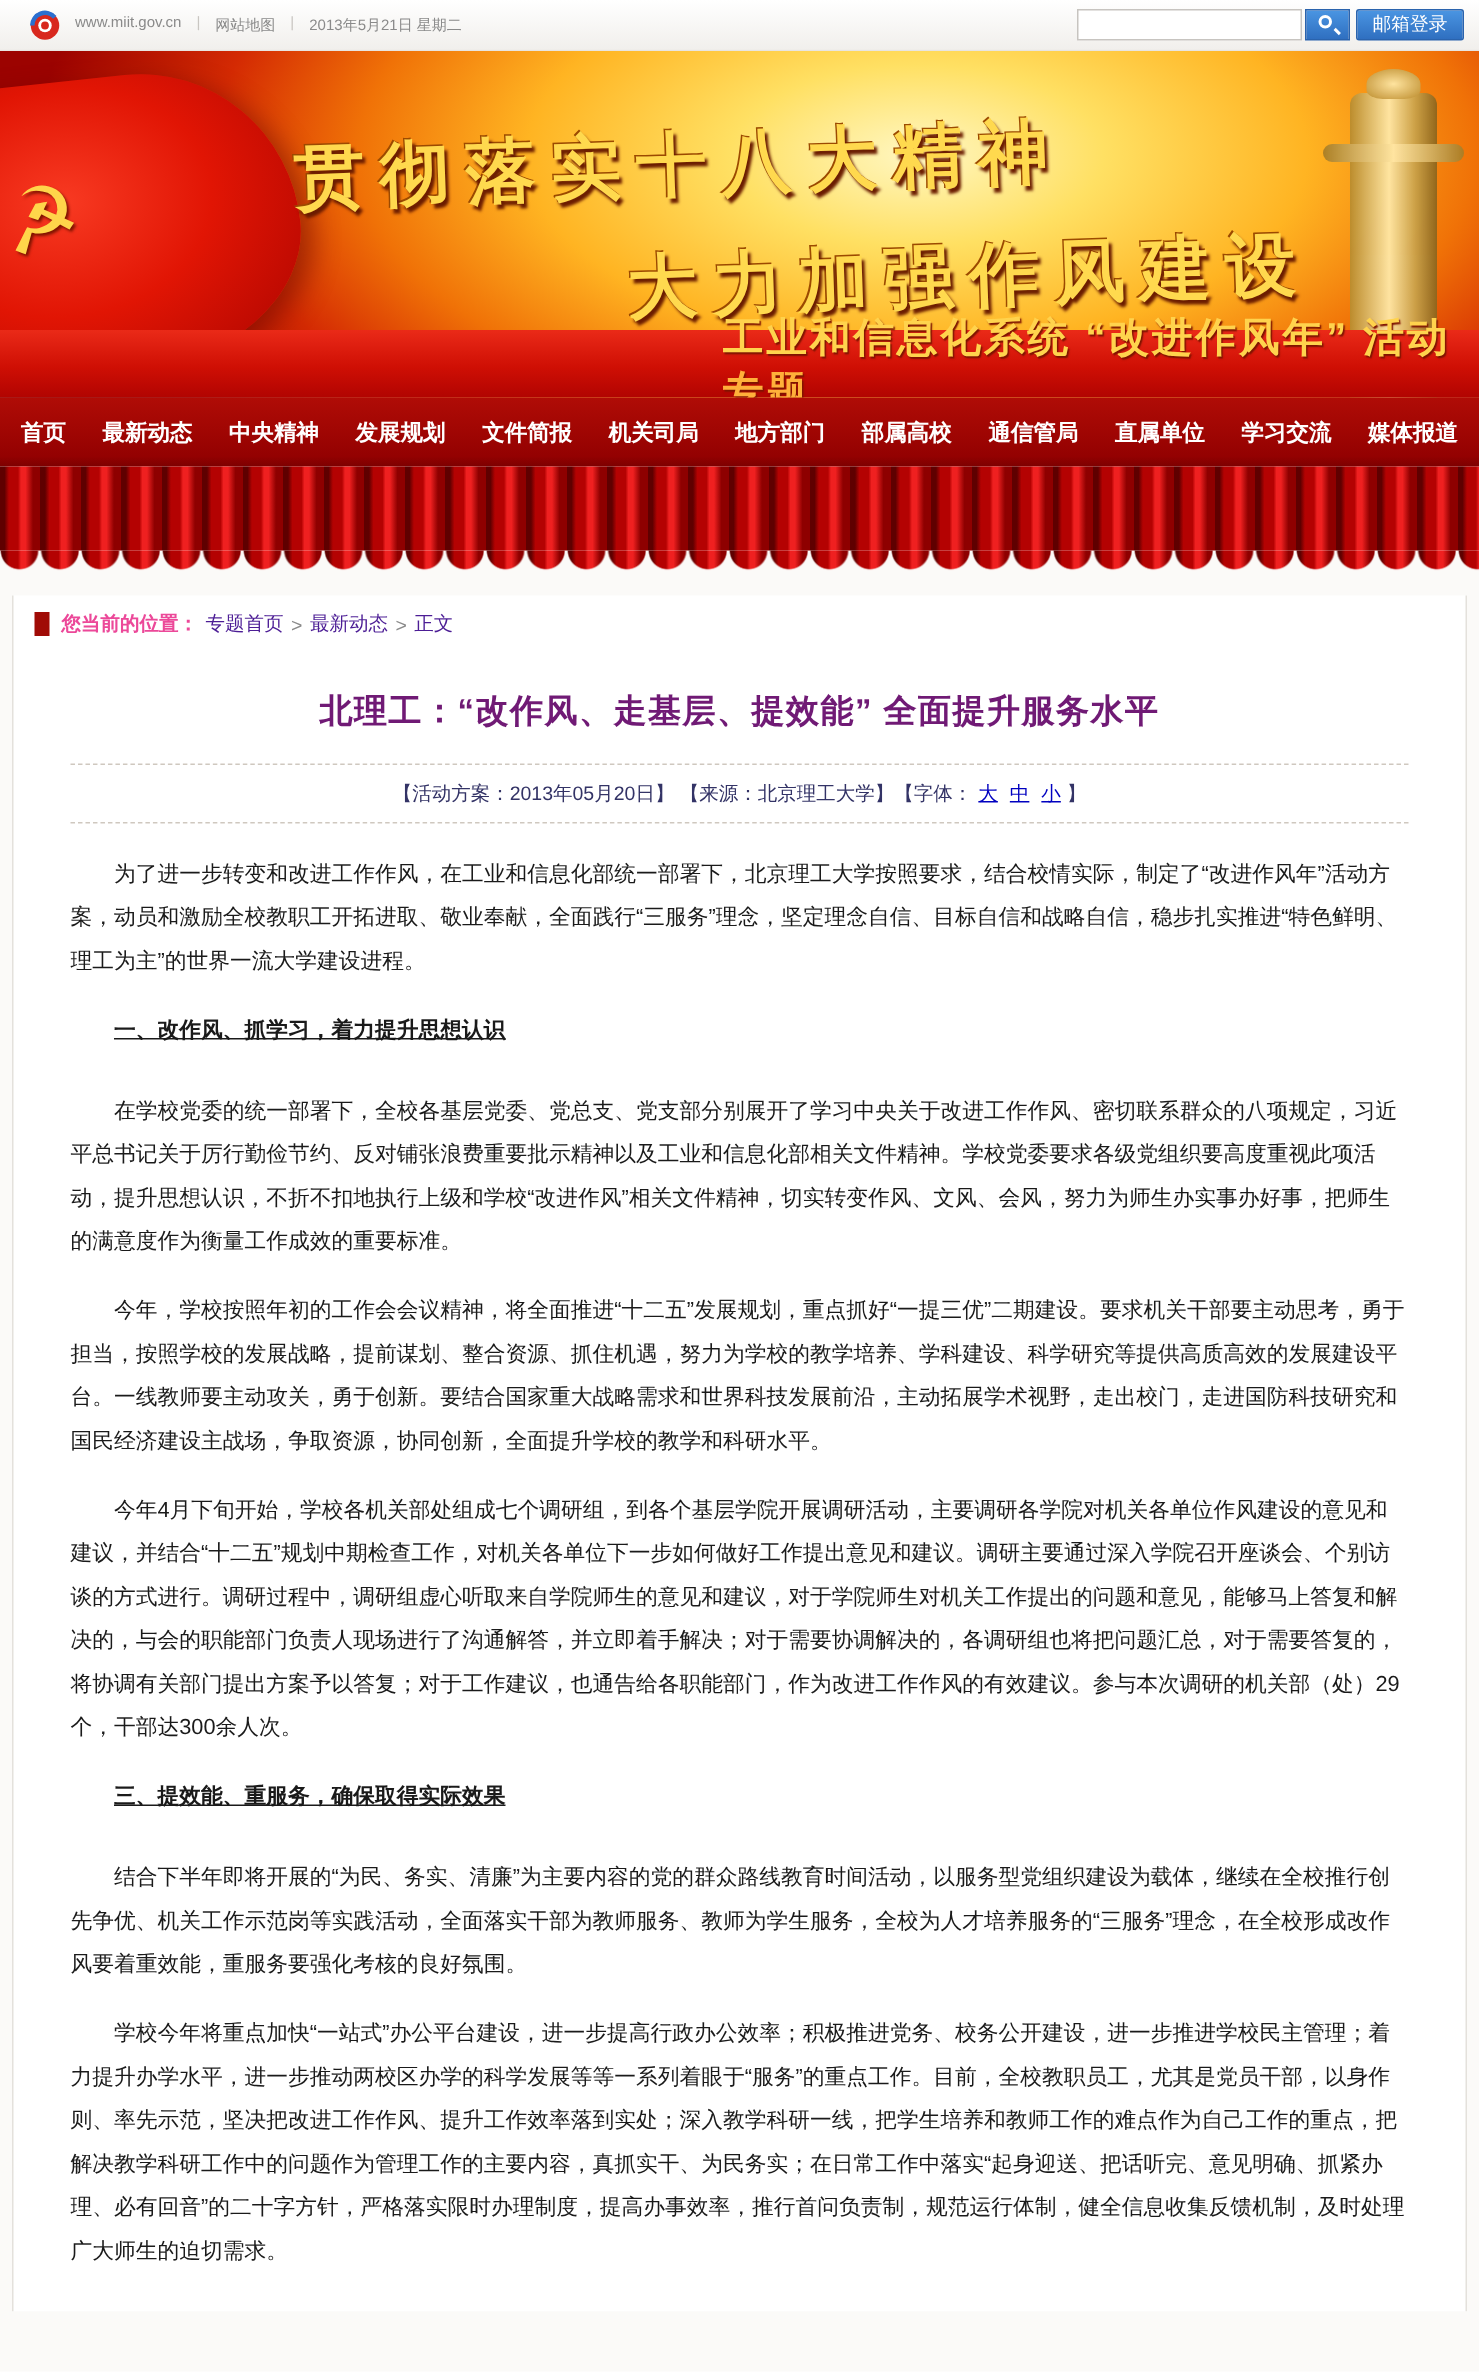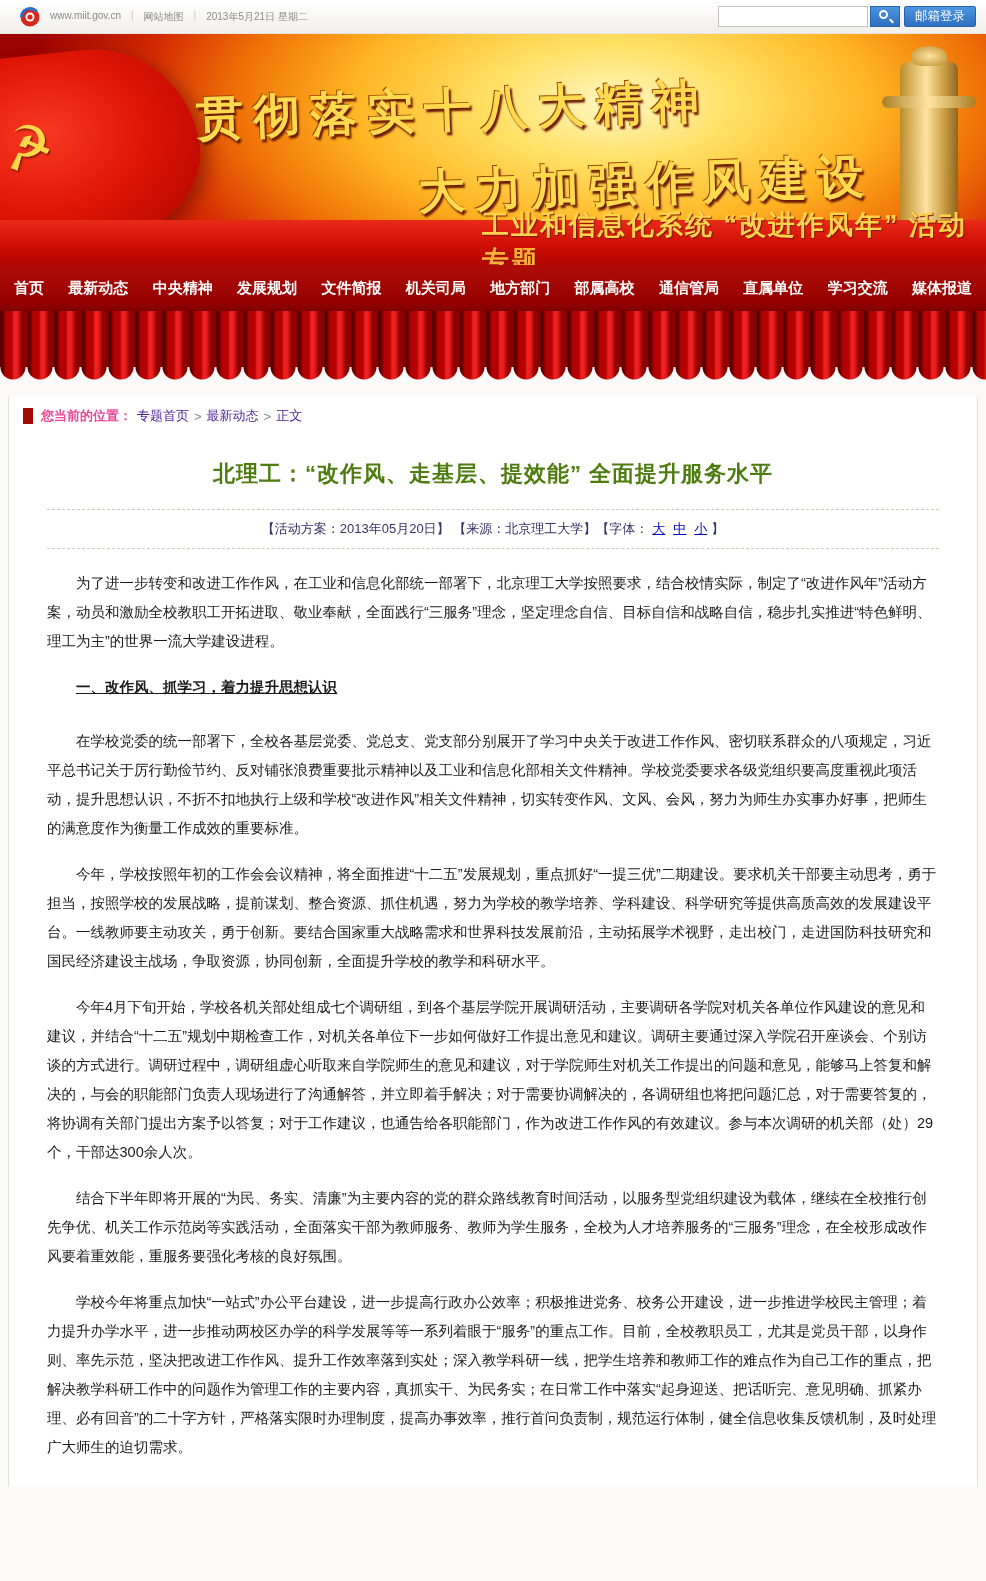"北理工：“改作风、走基层、提效能” 全面提升服务水平" .article-title { color: #4d7c0f -> #701a75 }
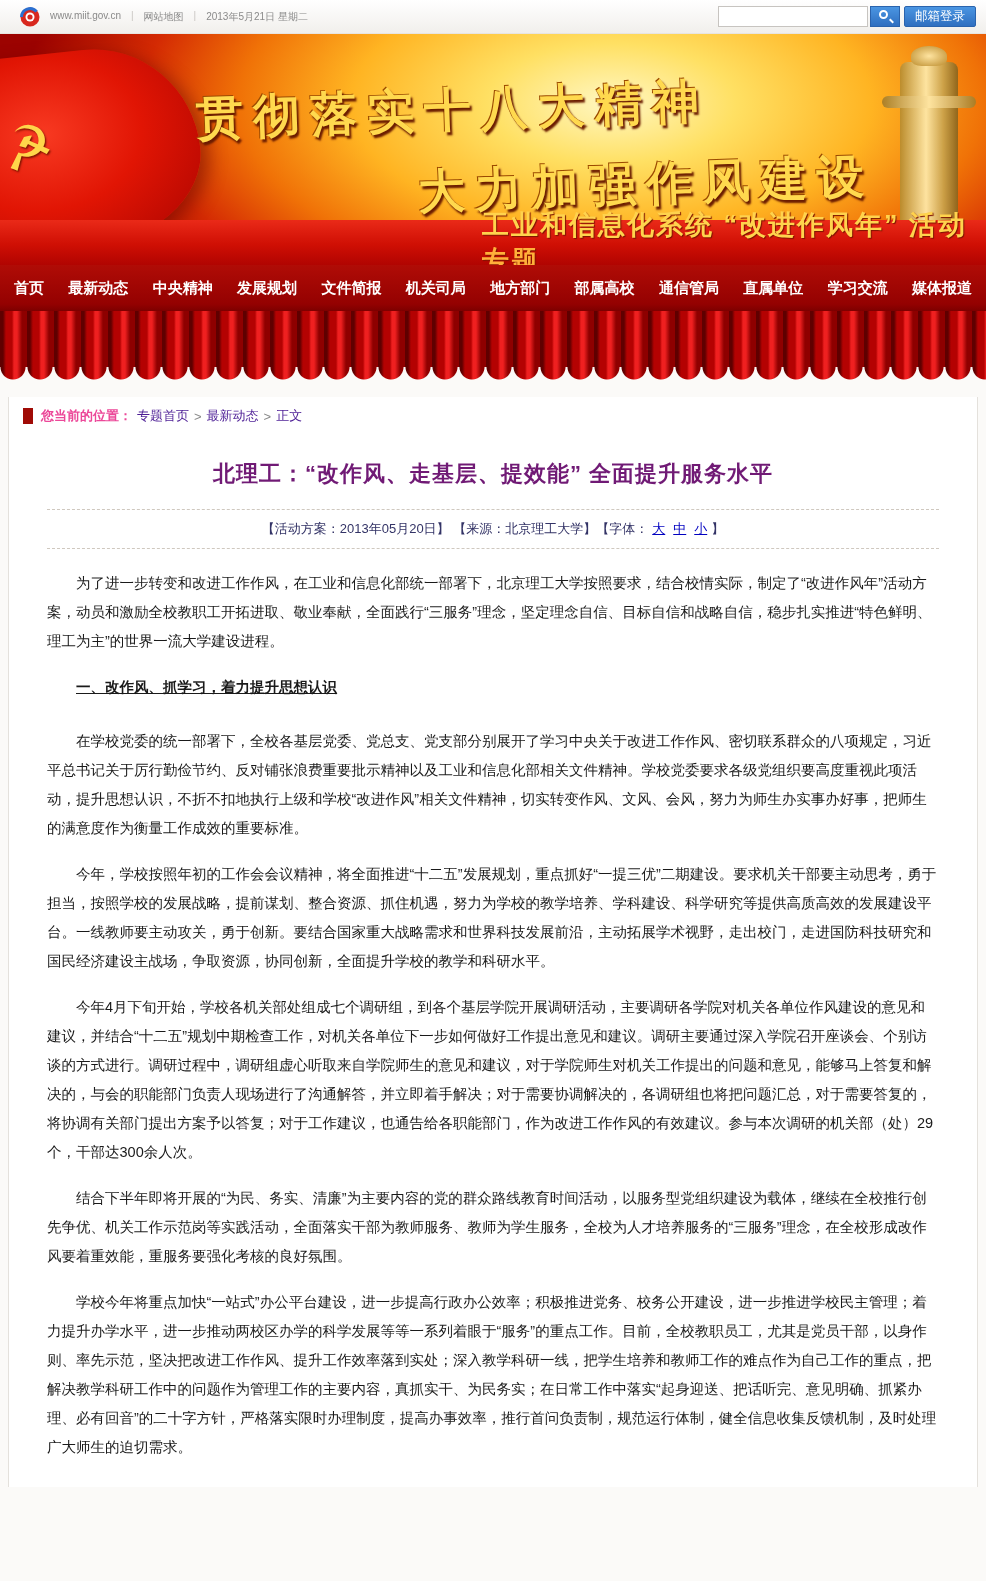"三、提效能、重服务，确保取得实际效果" p.heading { html: none -> <p>三、提效能、重服务，确保取得实际效果</p> }
